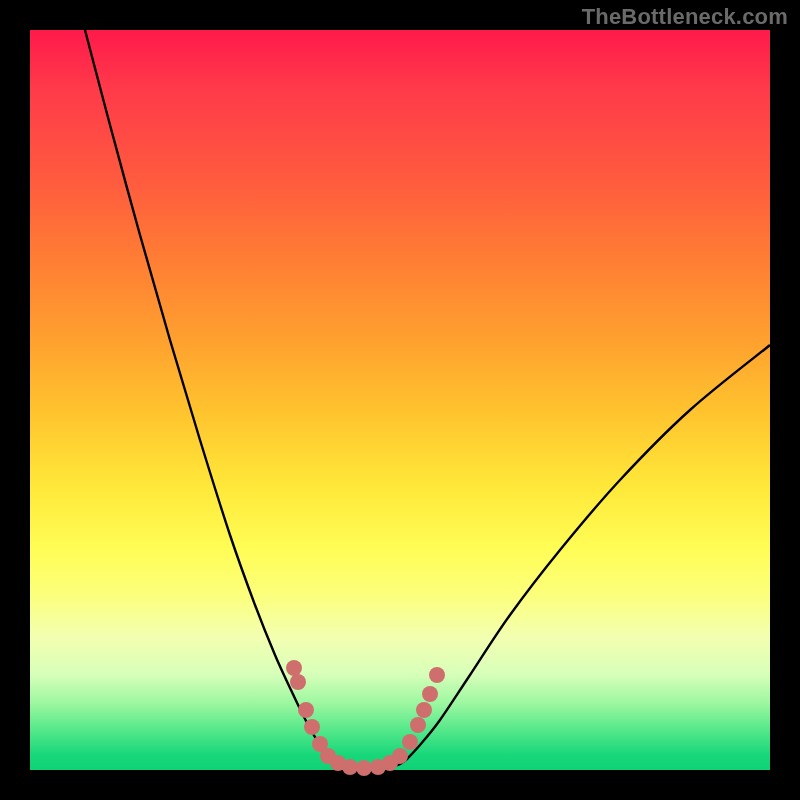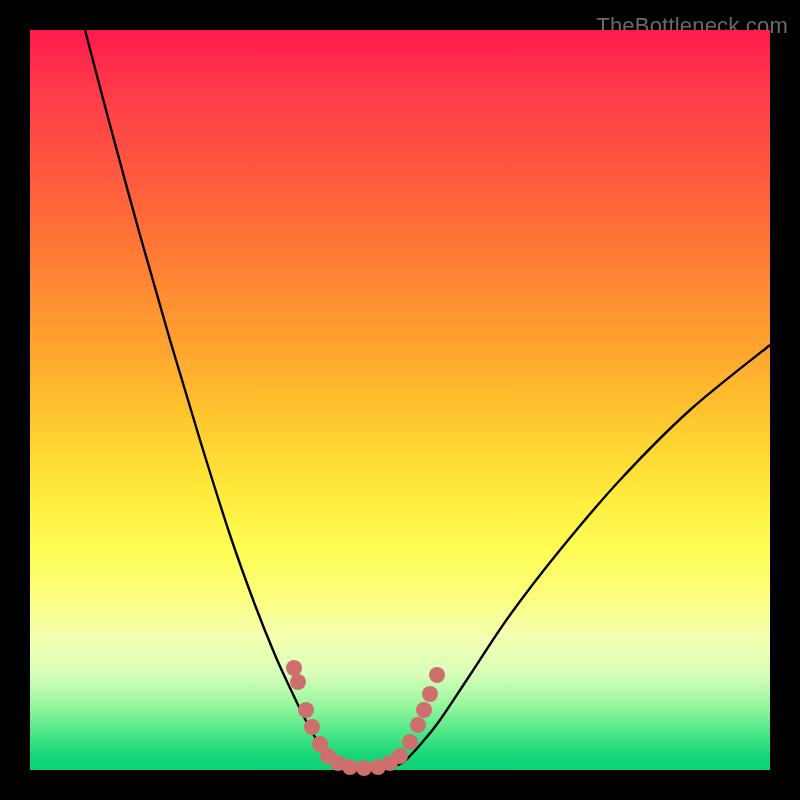"TheBottleneck.com" .watermark { font-weight: 400 -> 700; margin-top: 9px -> none }
